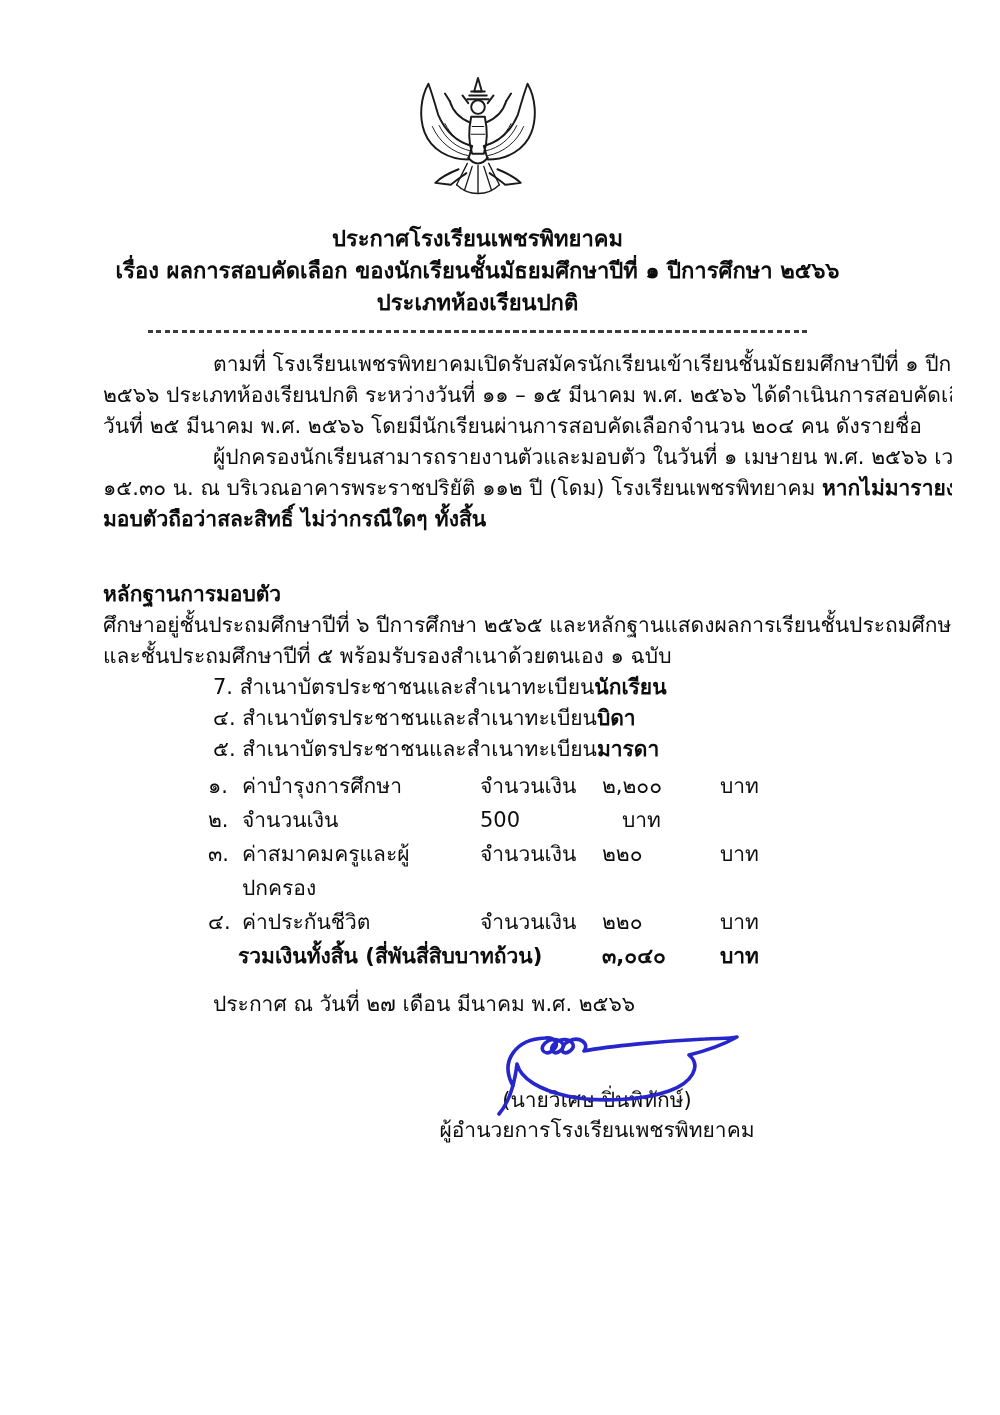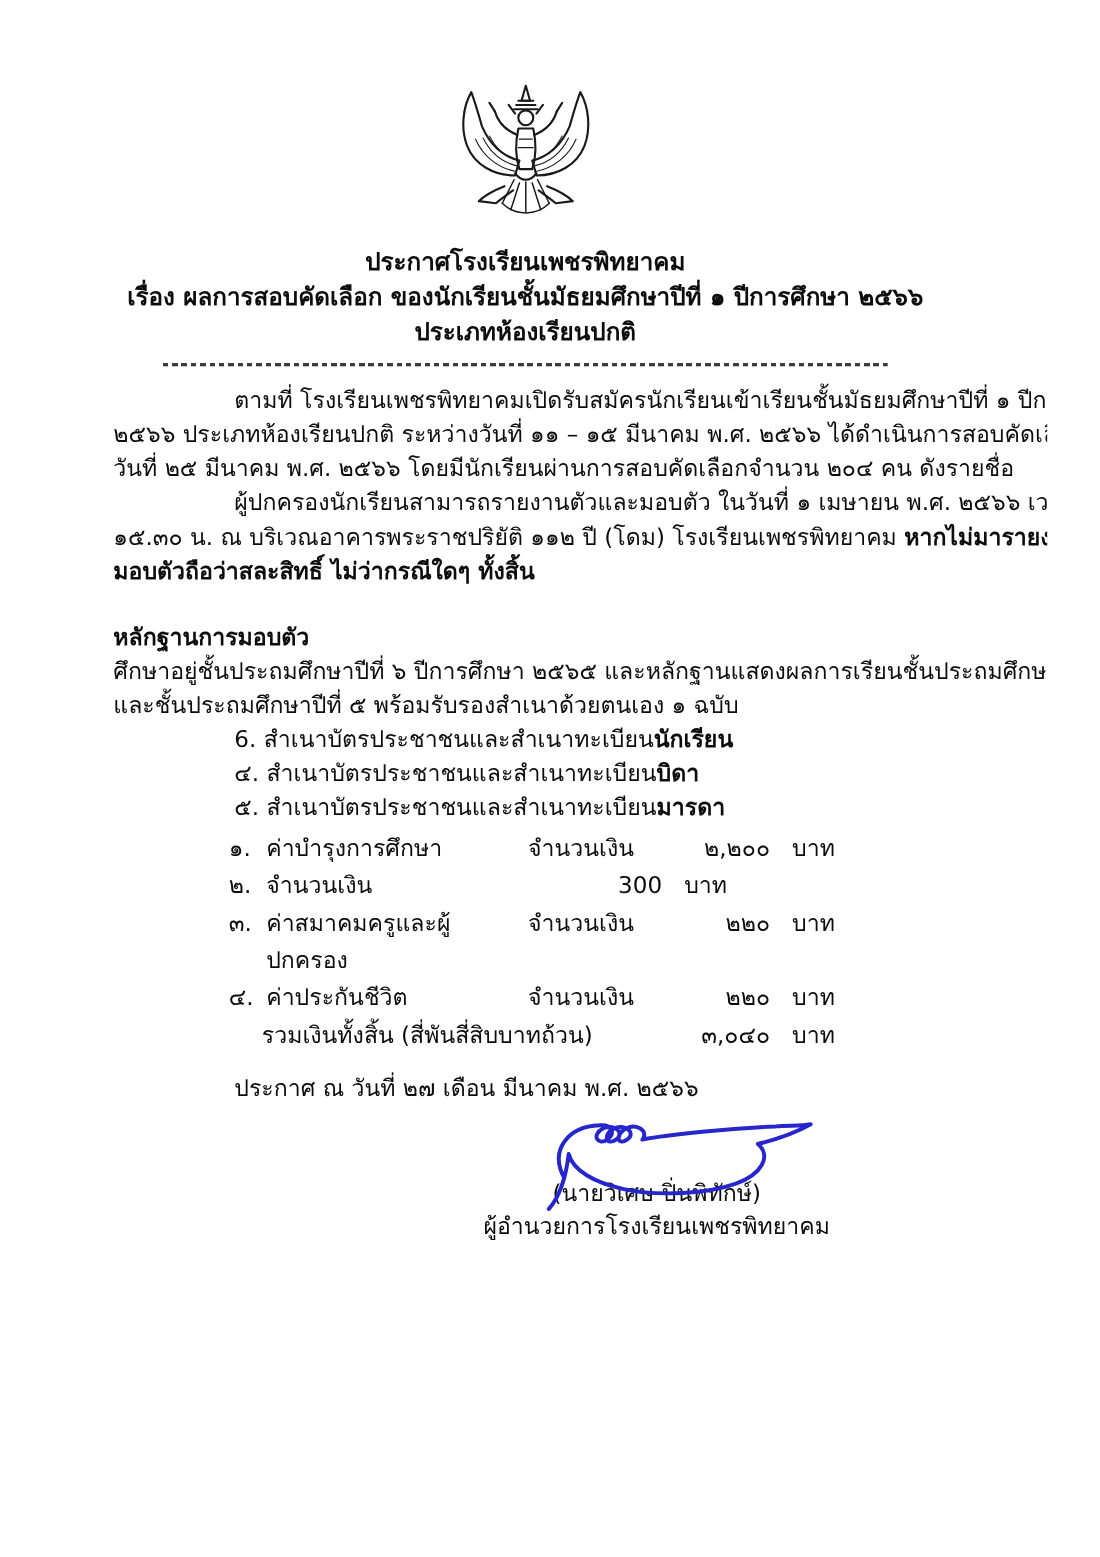"หลักฐานการมอบตัว" .gap-top { margin-top: 28px -> 43px }
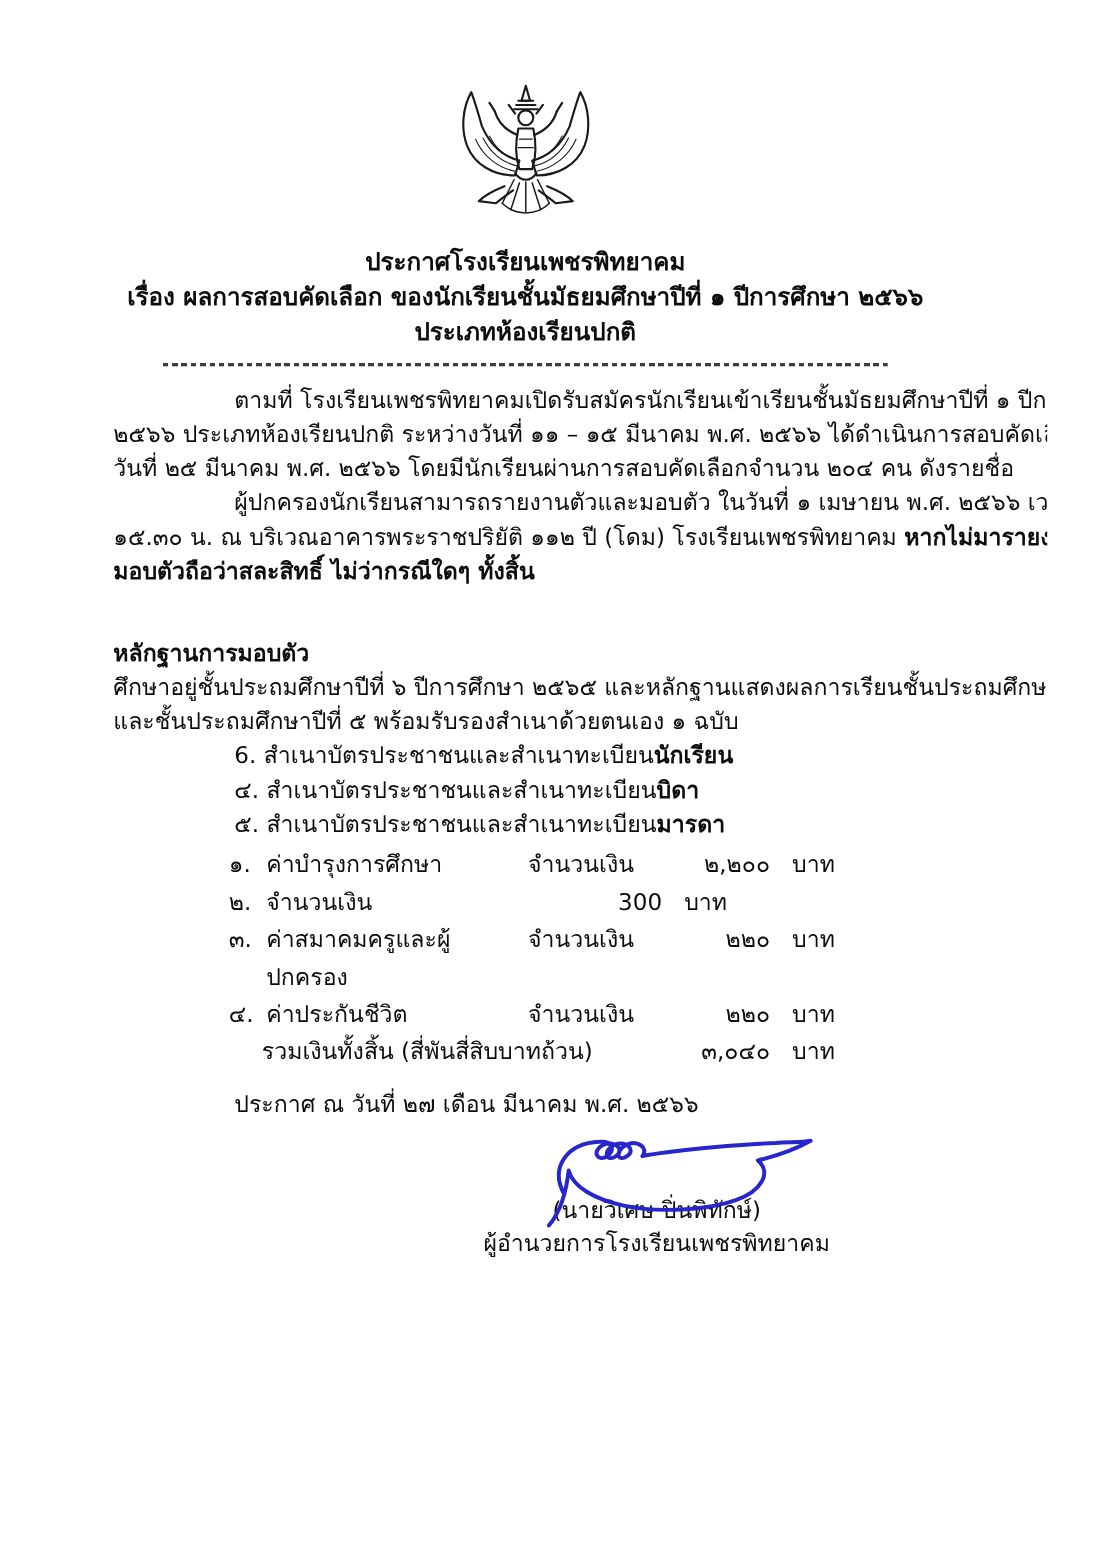"6. สำเนาบัตรประชาชนและสำเนาทะเบียน" span { text: 6 -> 7 }
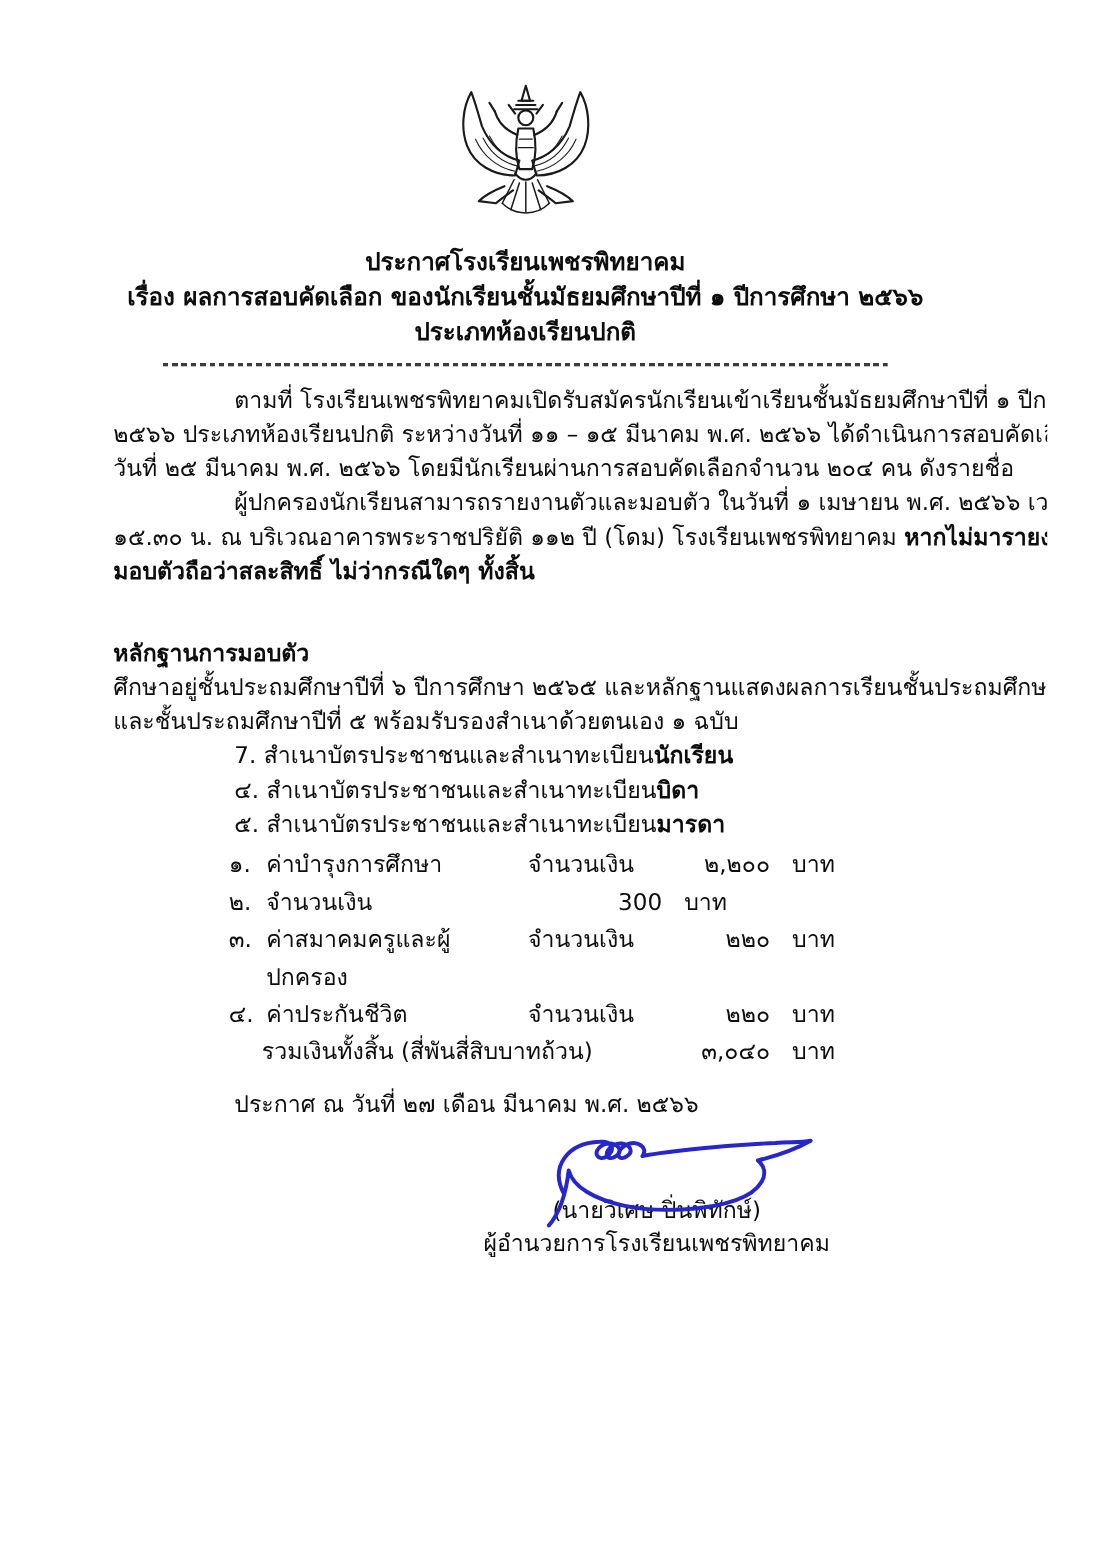"๒,๒๐๐" .fee-amt { text-align: right -> left }
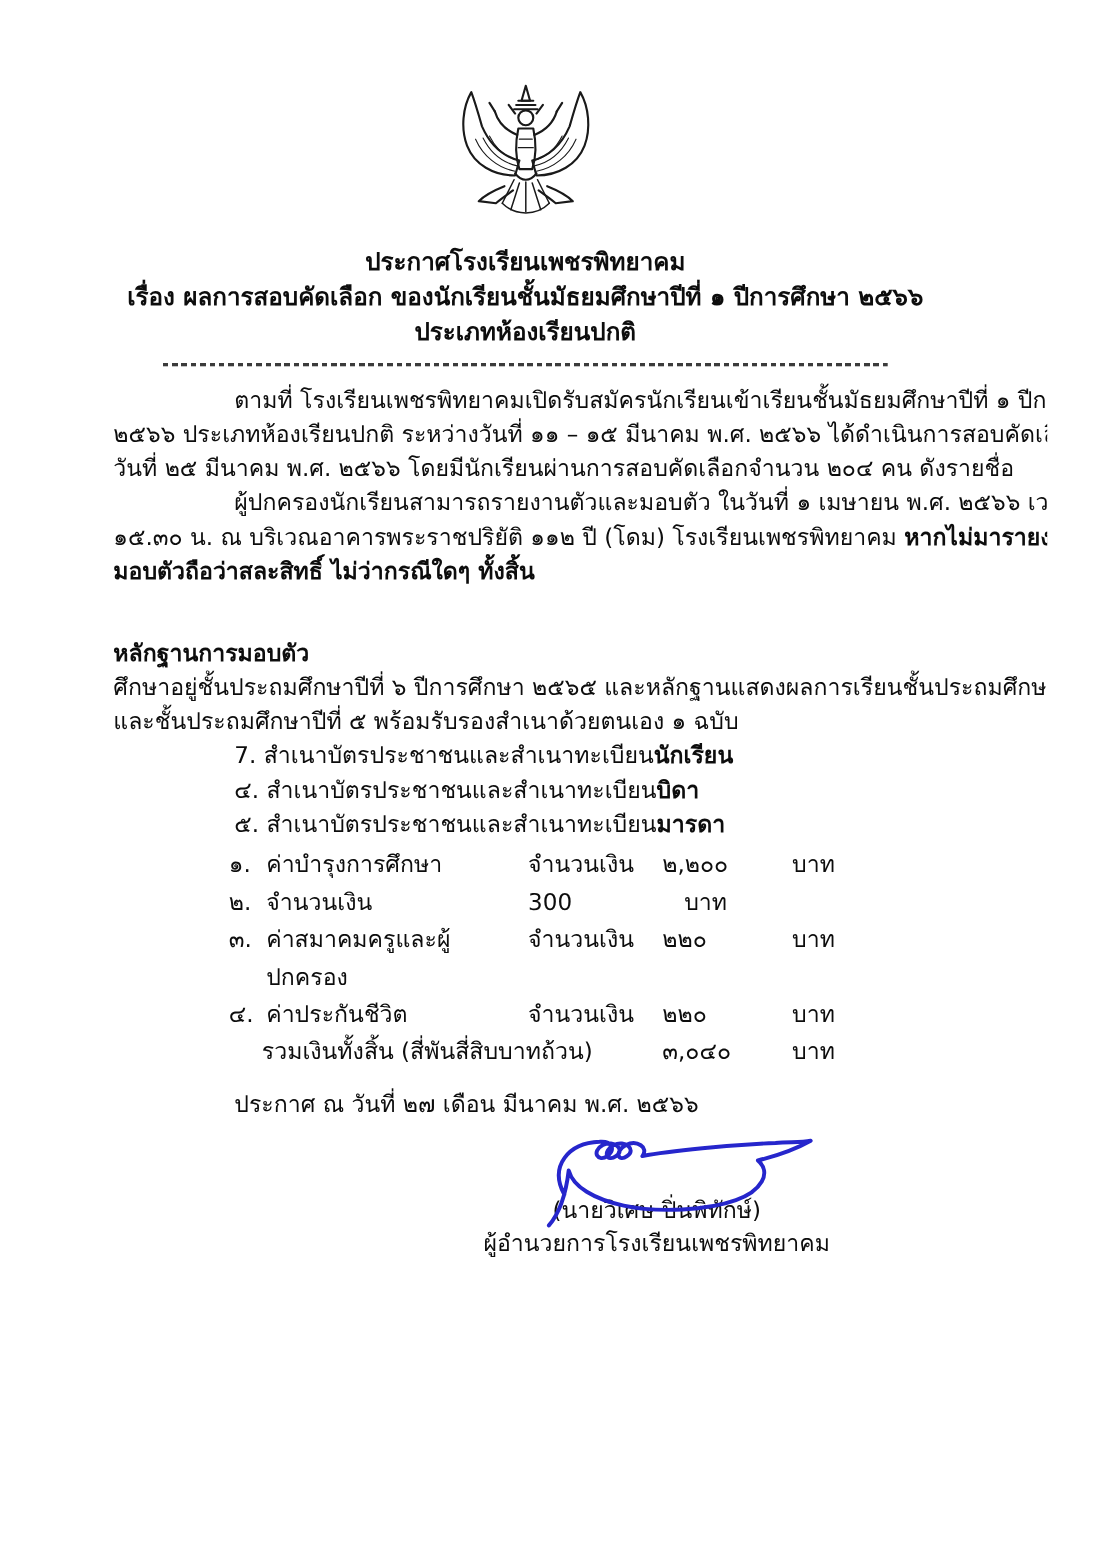"300" span.fee-amt { text: 300 -> 500 }
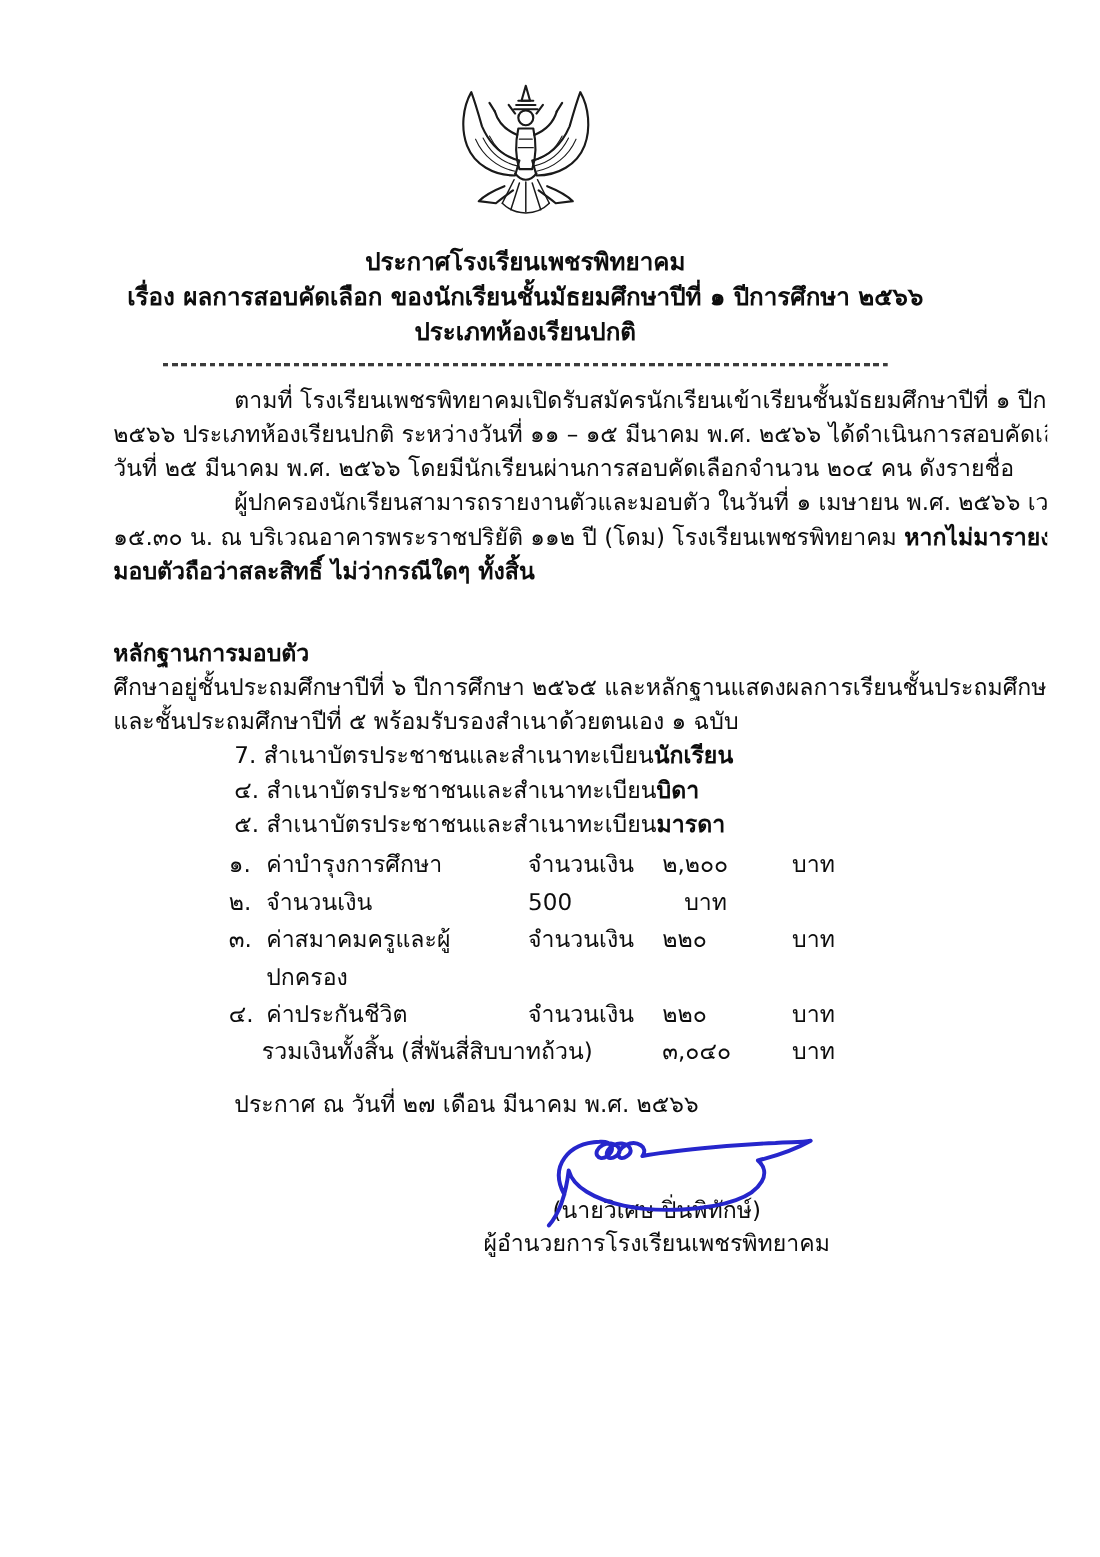"รวมเงินทั้งสิ้น (สี่พันสี่สิบบาทถ้วน)" .fee-total { font-weight: normal -> bold }
